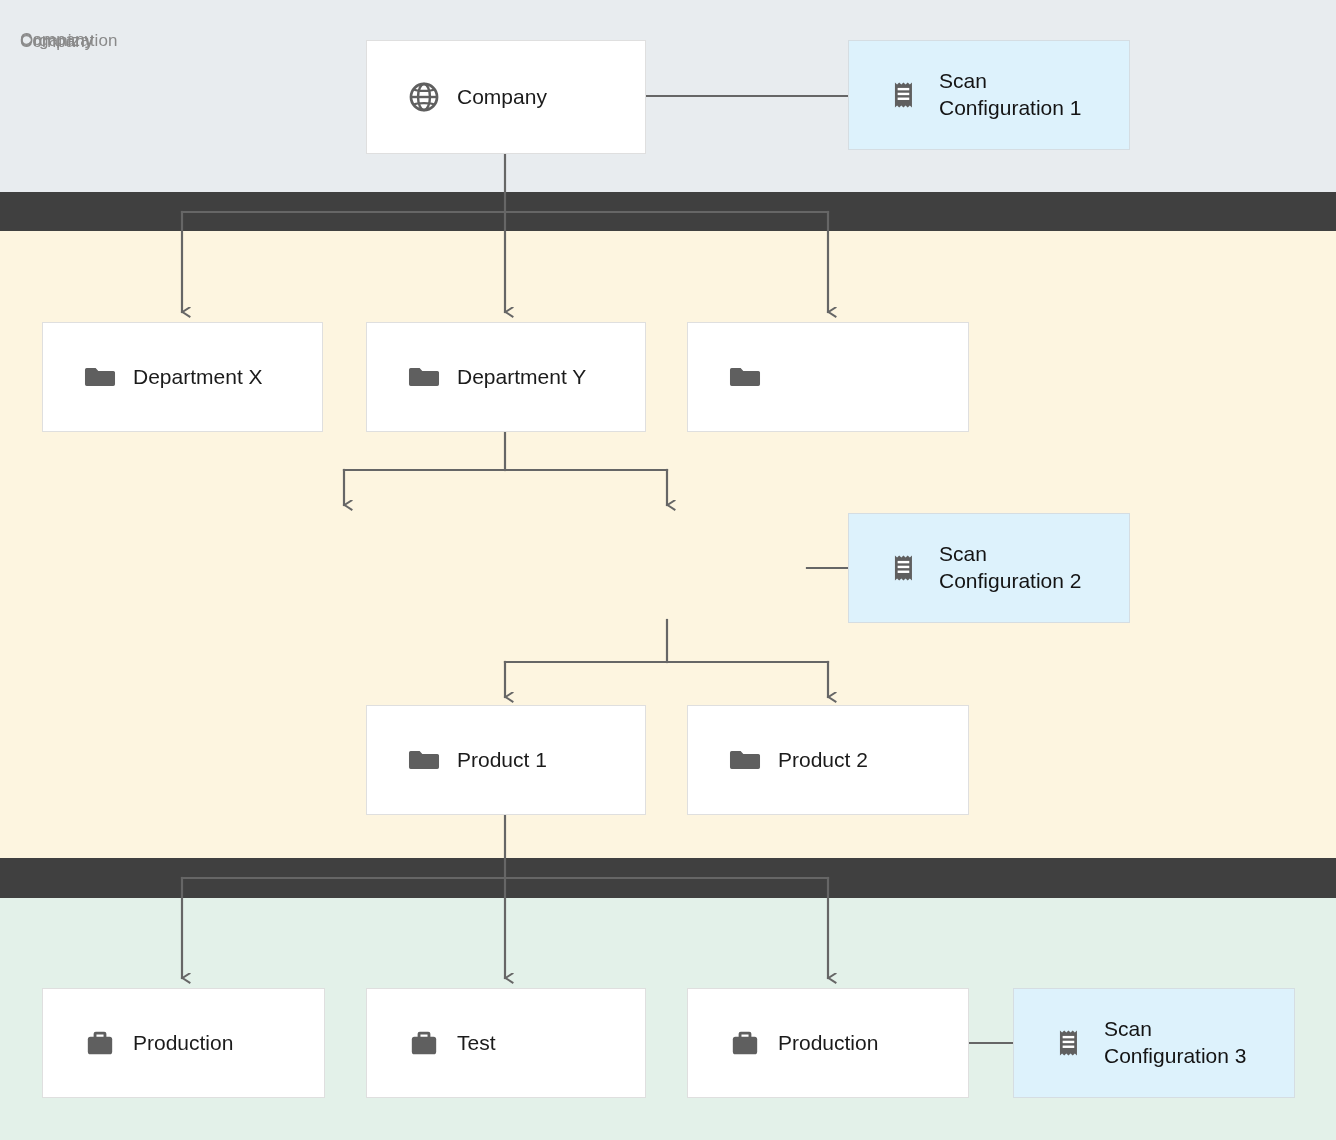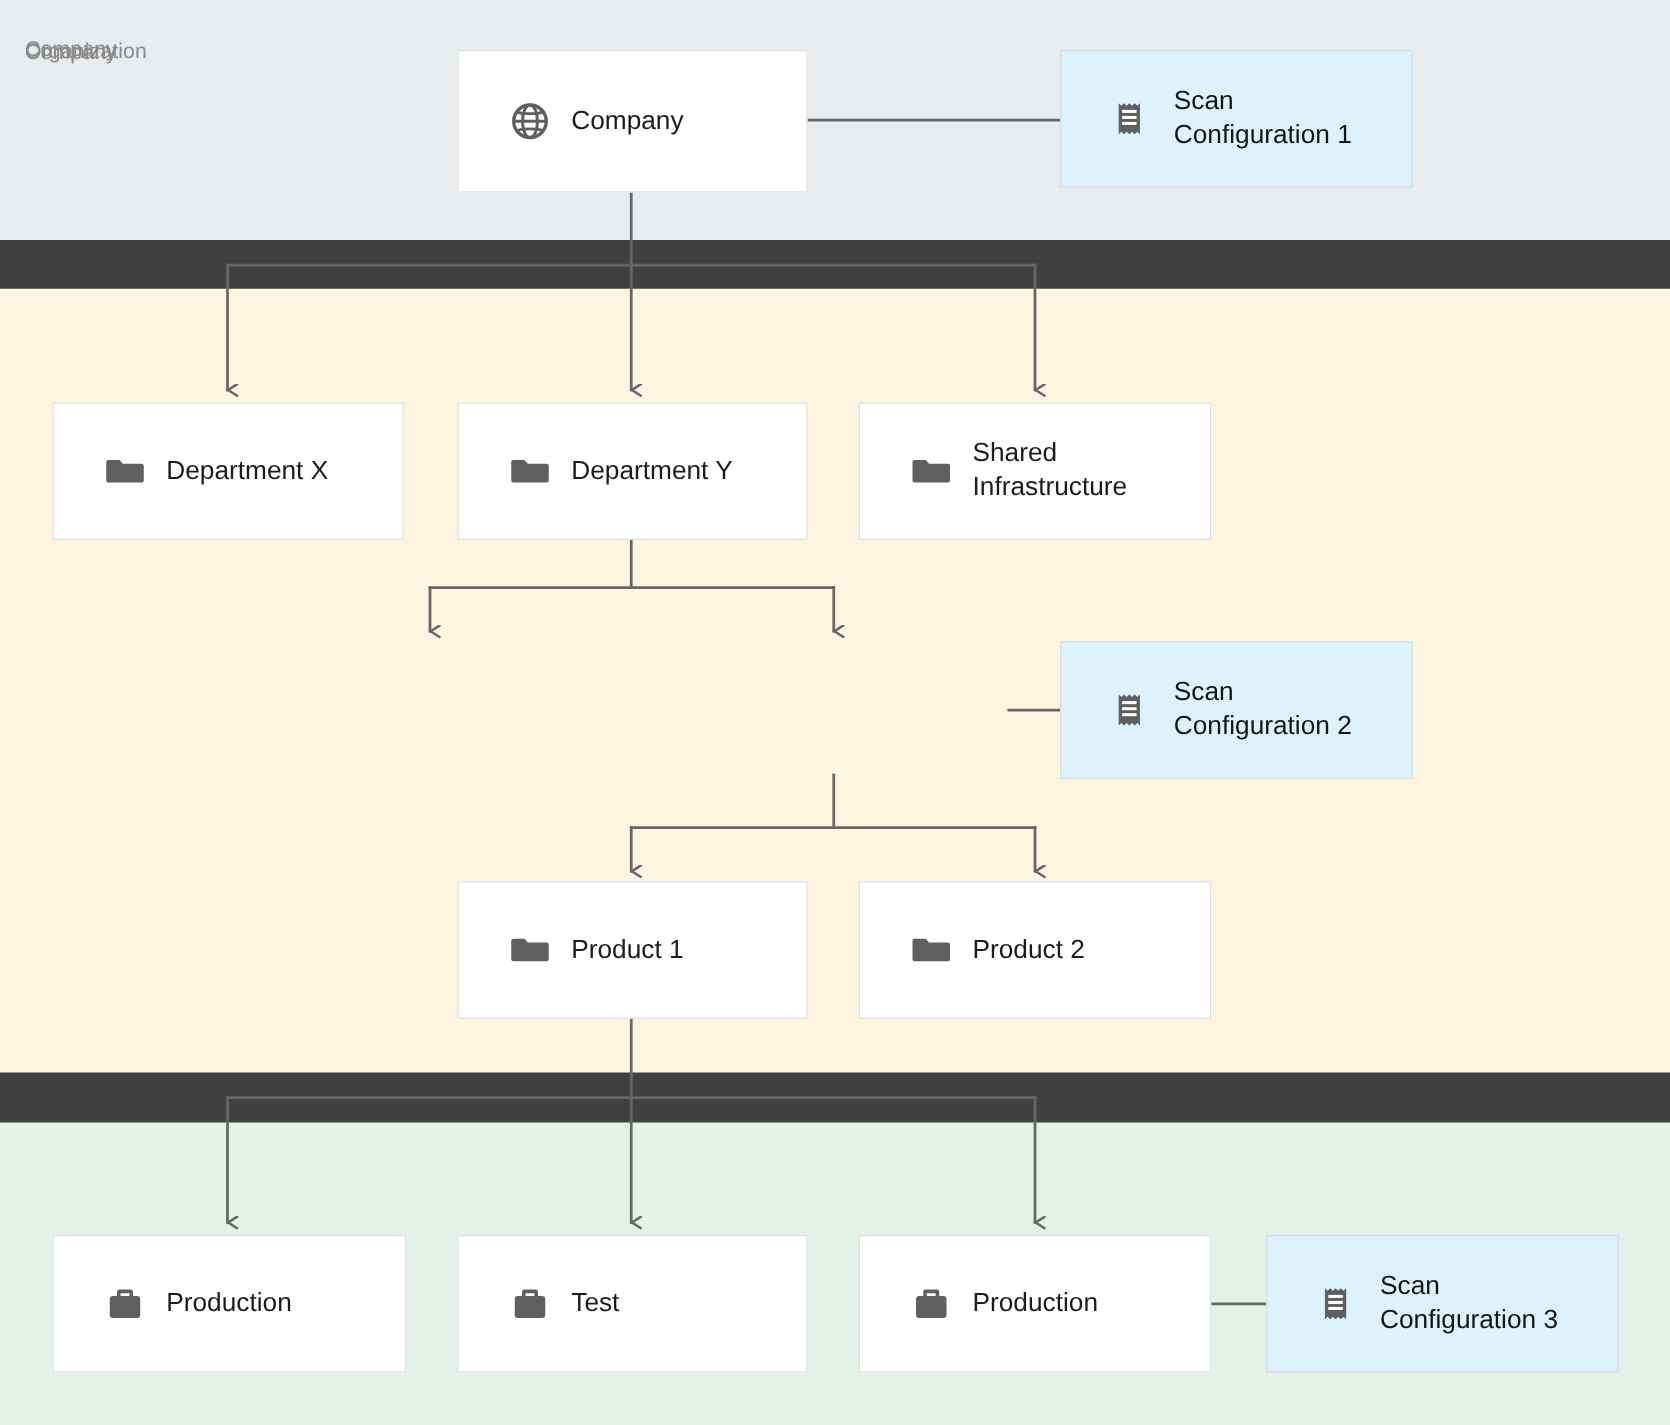"Shared" span.nlabel { html: <span>Shared Infrastructure</span> -> none }
